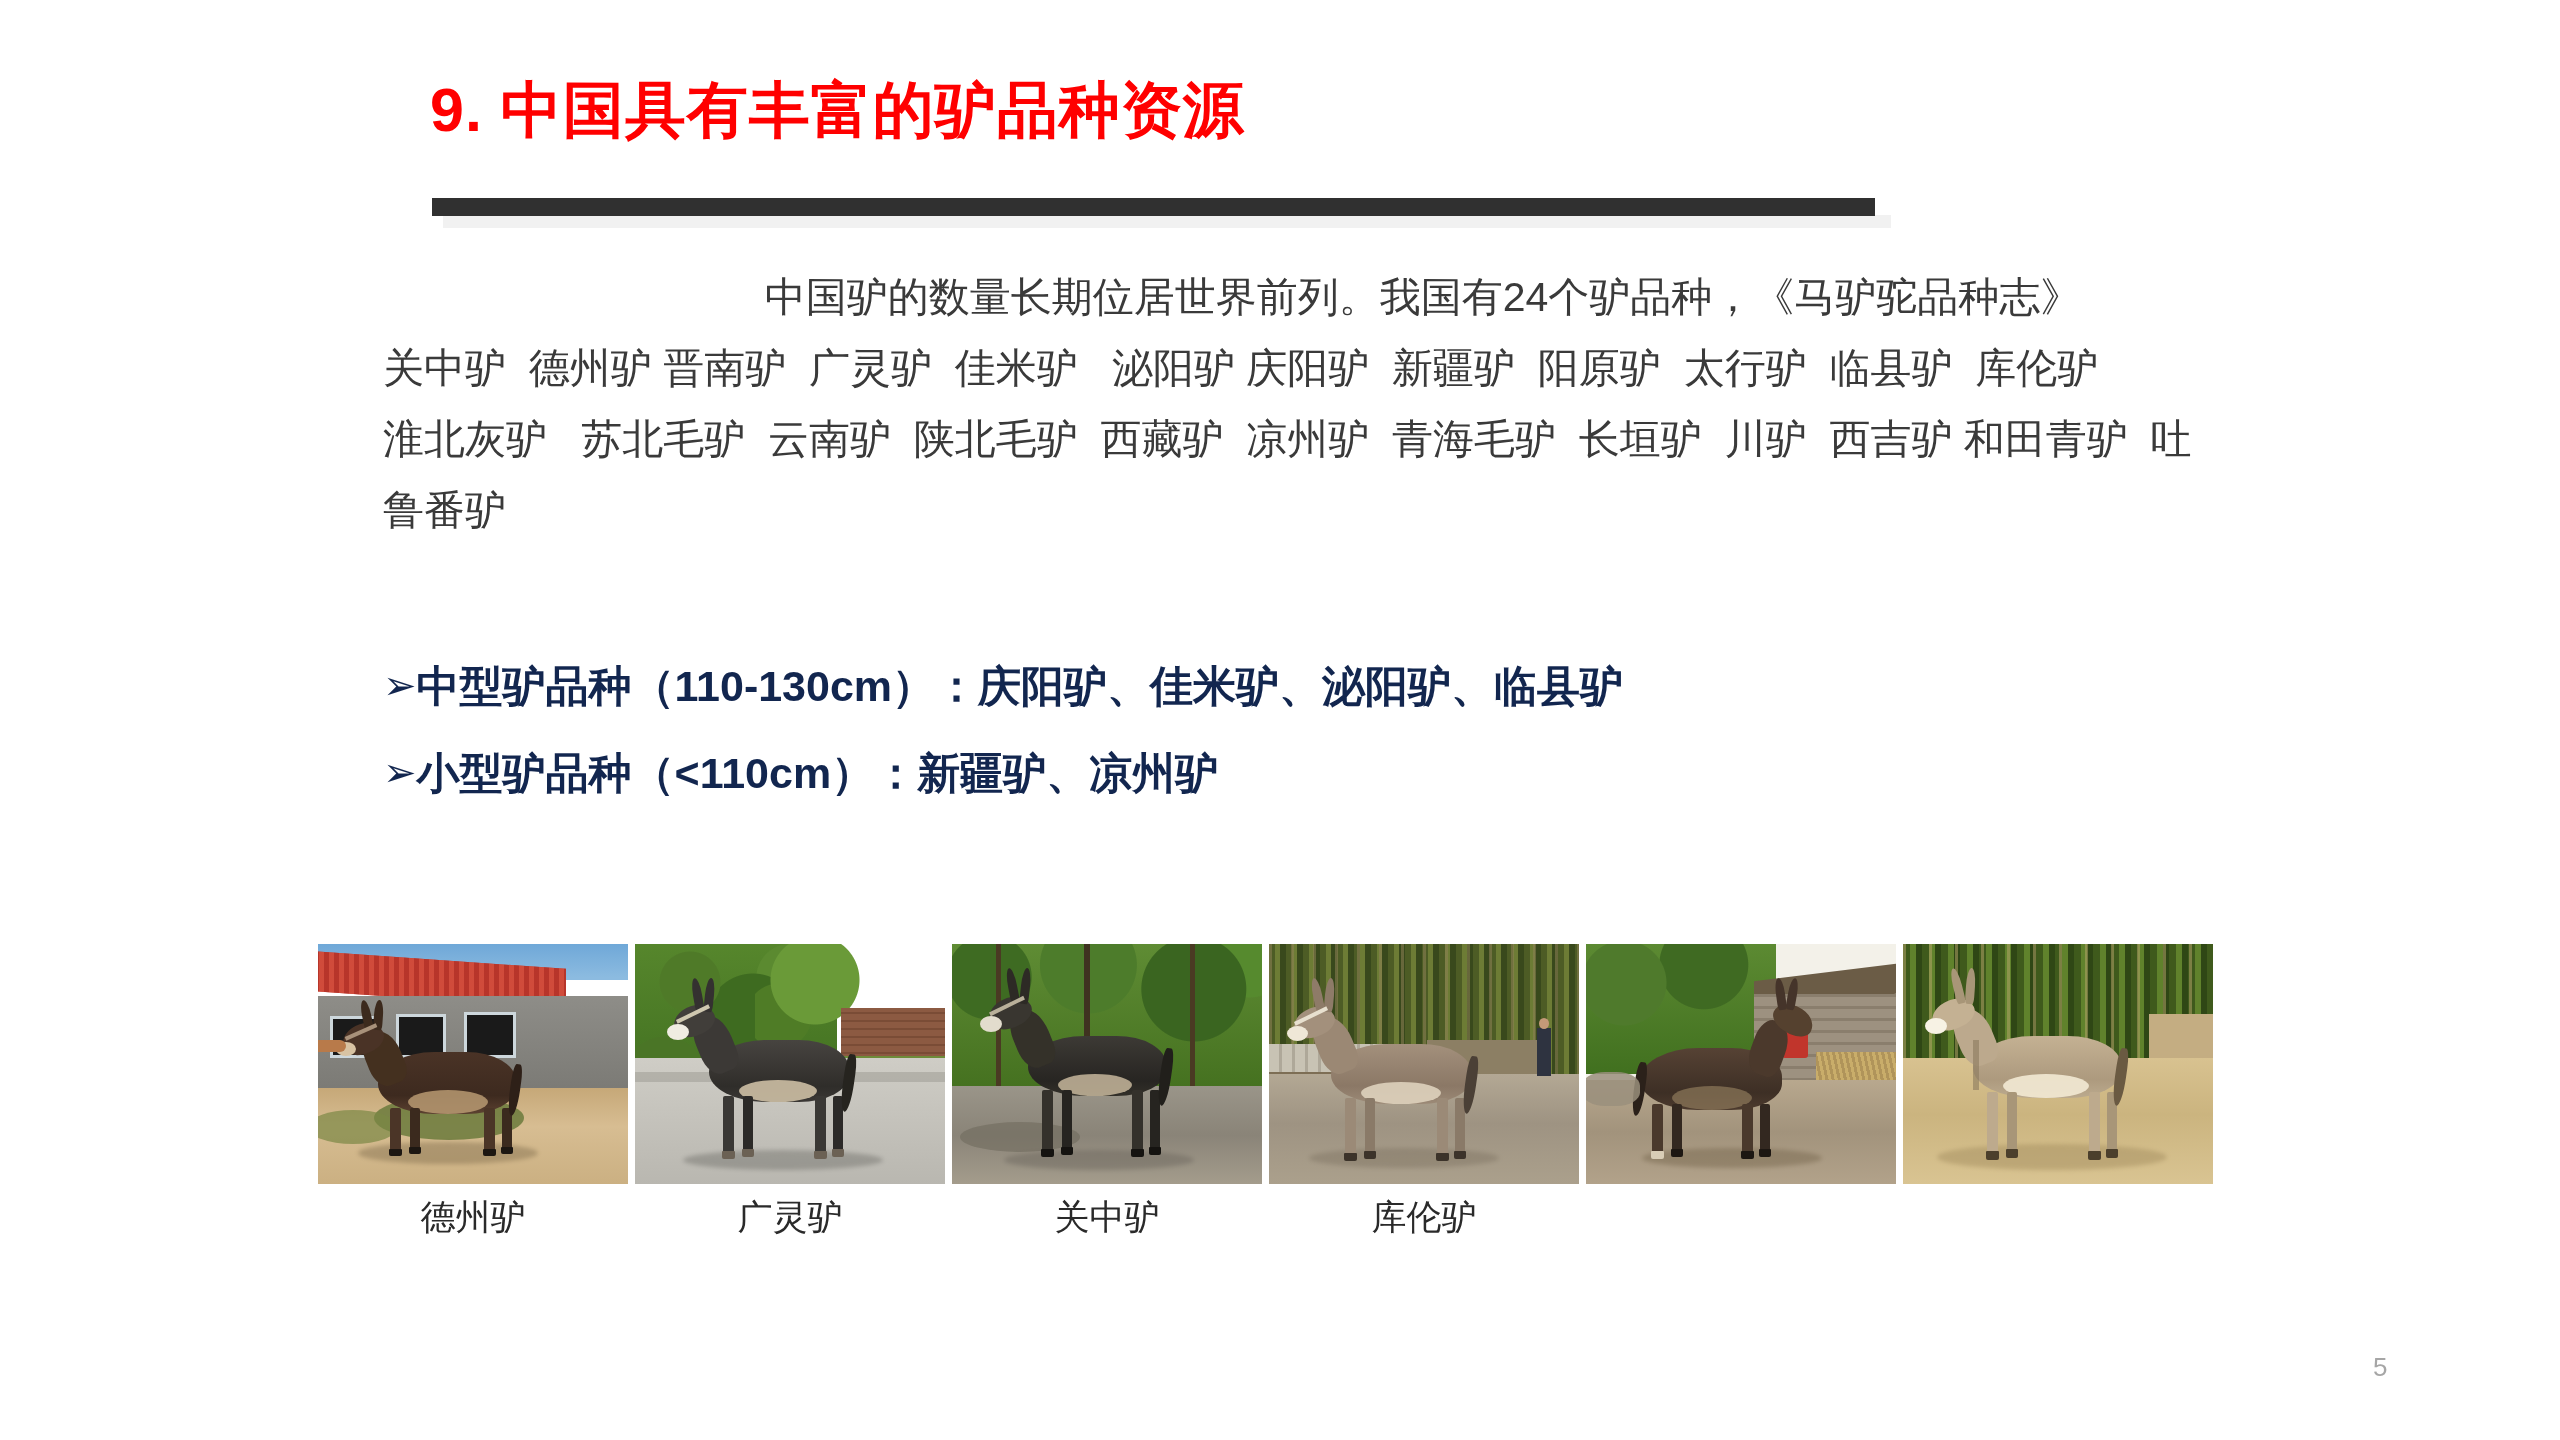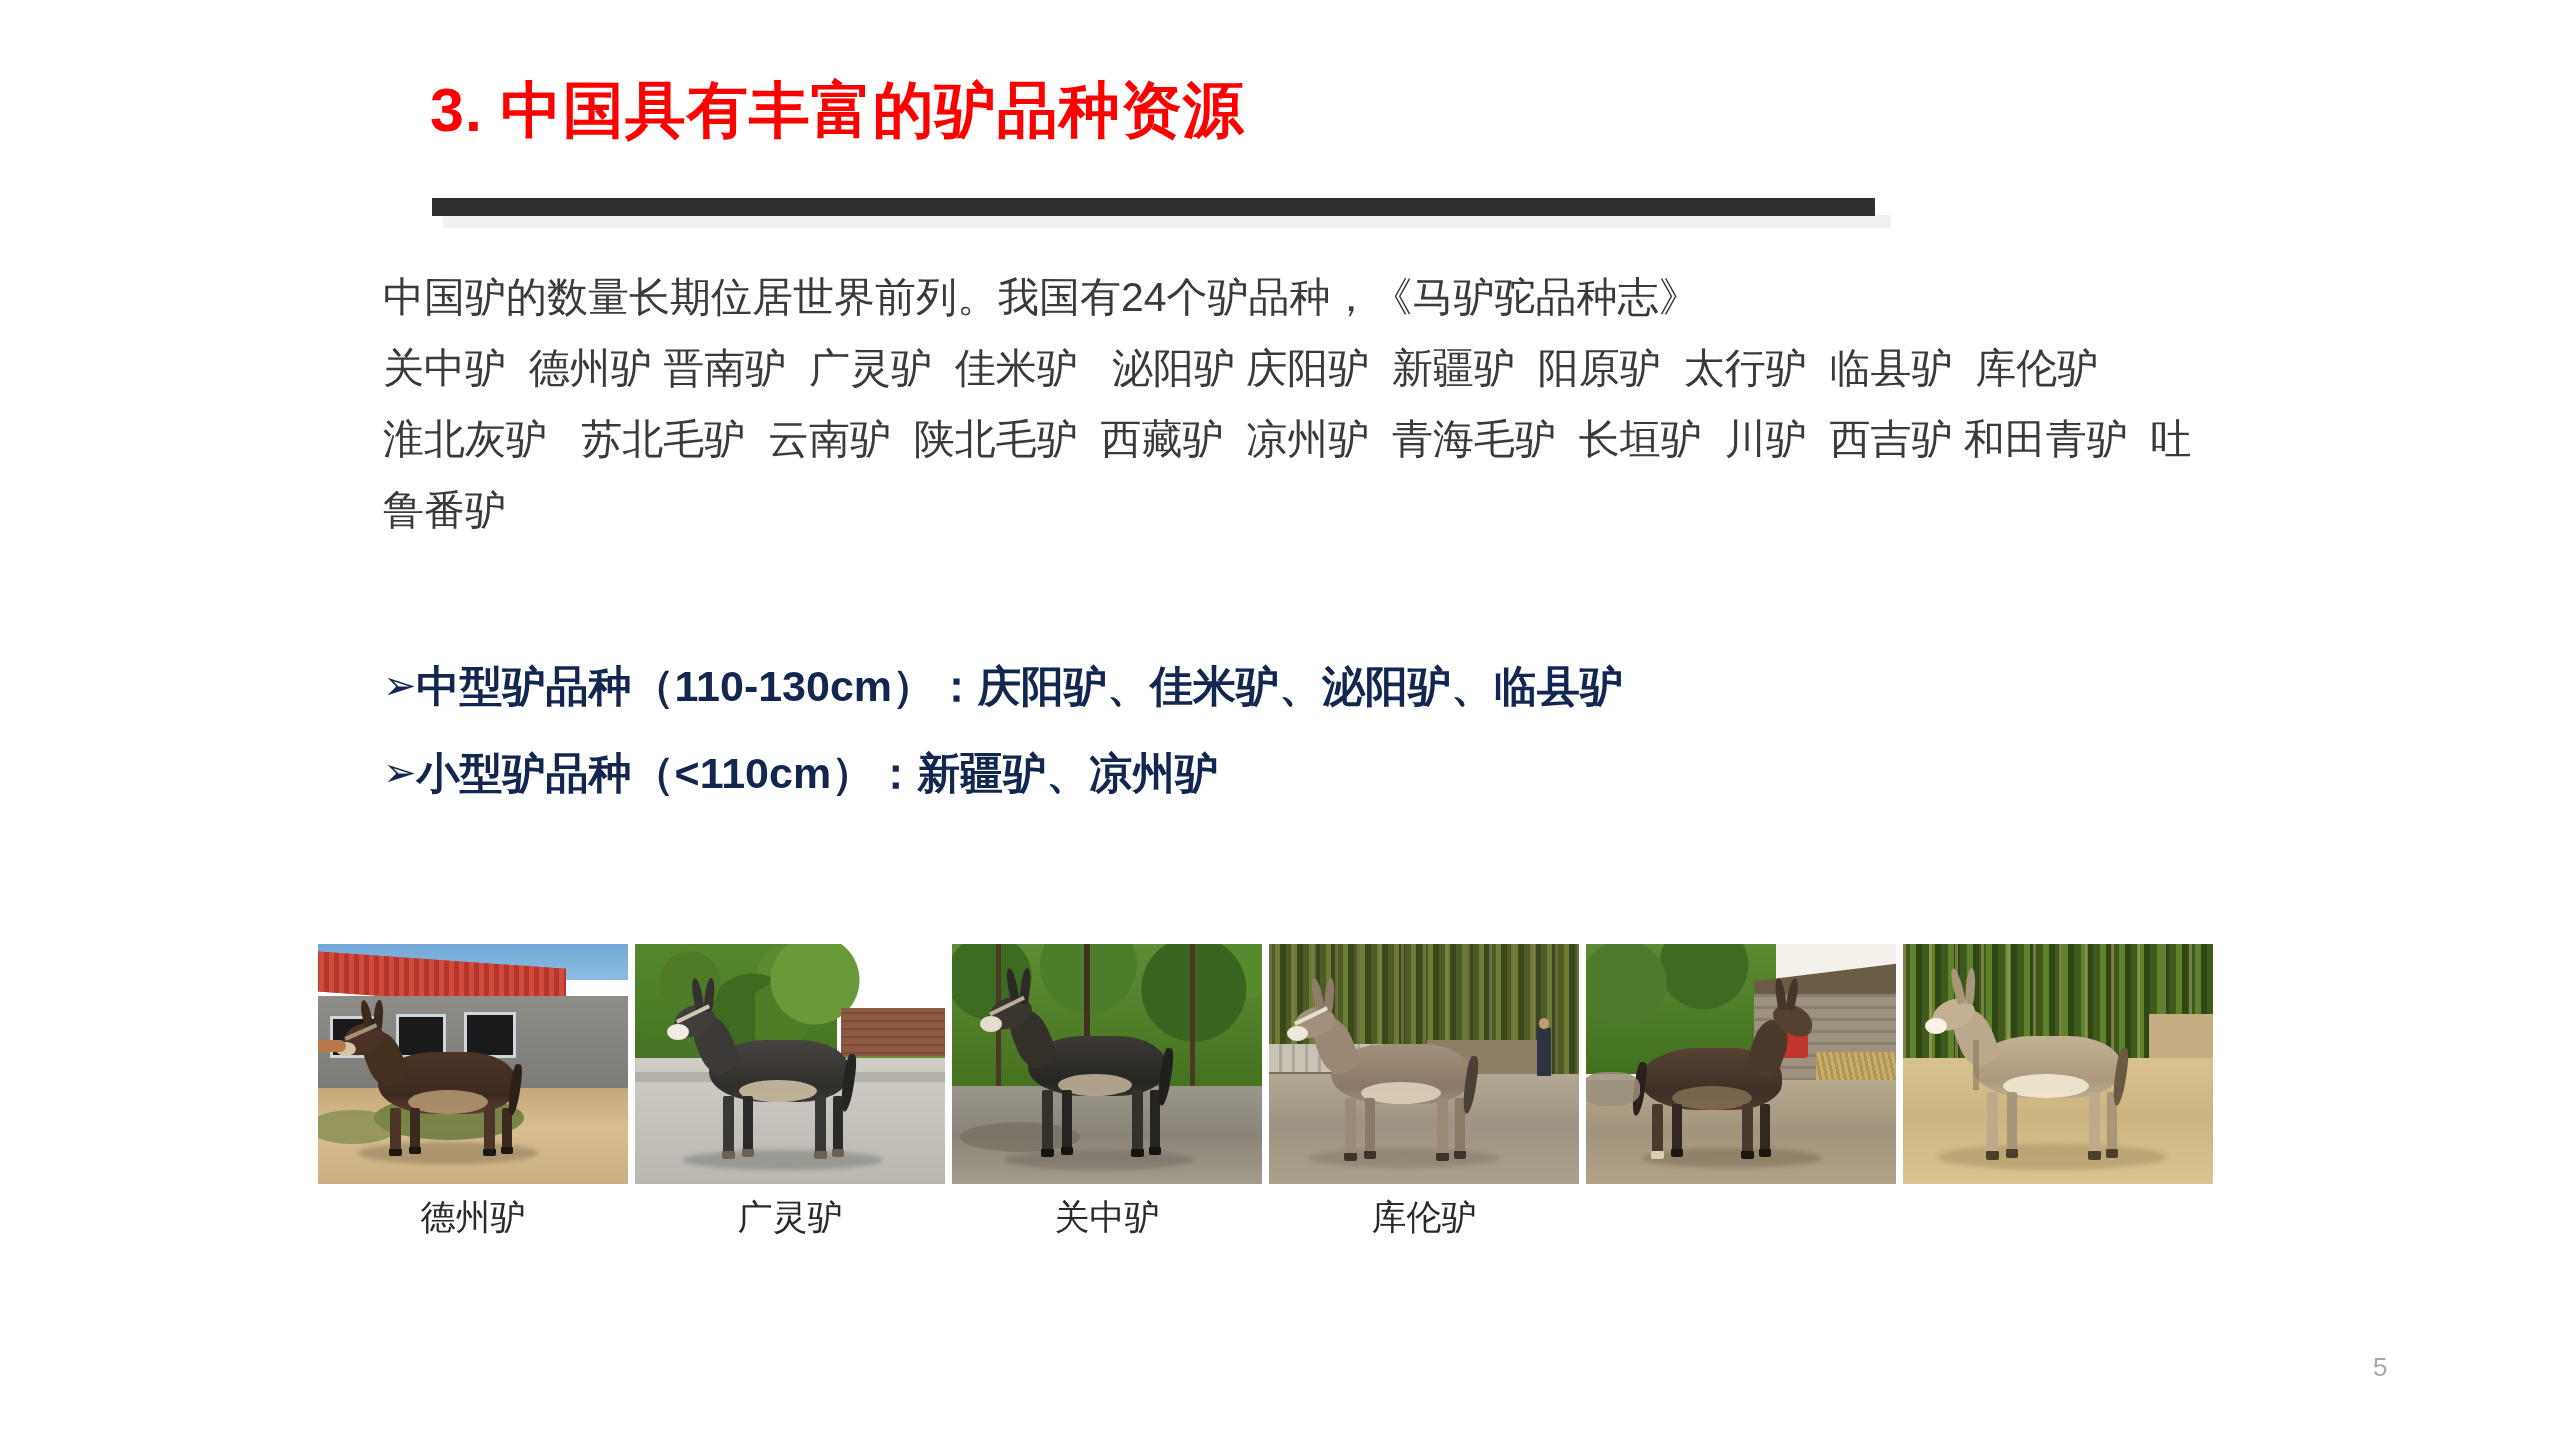"3. 中国具有丰富的驴品种资源" div { text: 3 -> 9 }
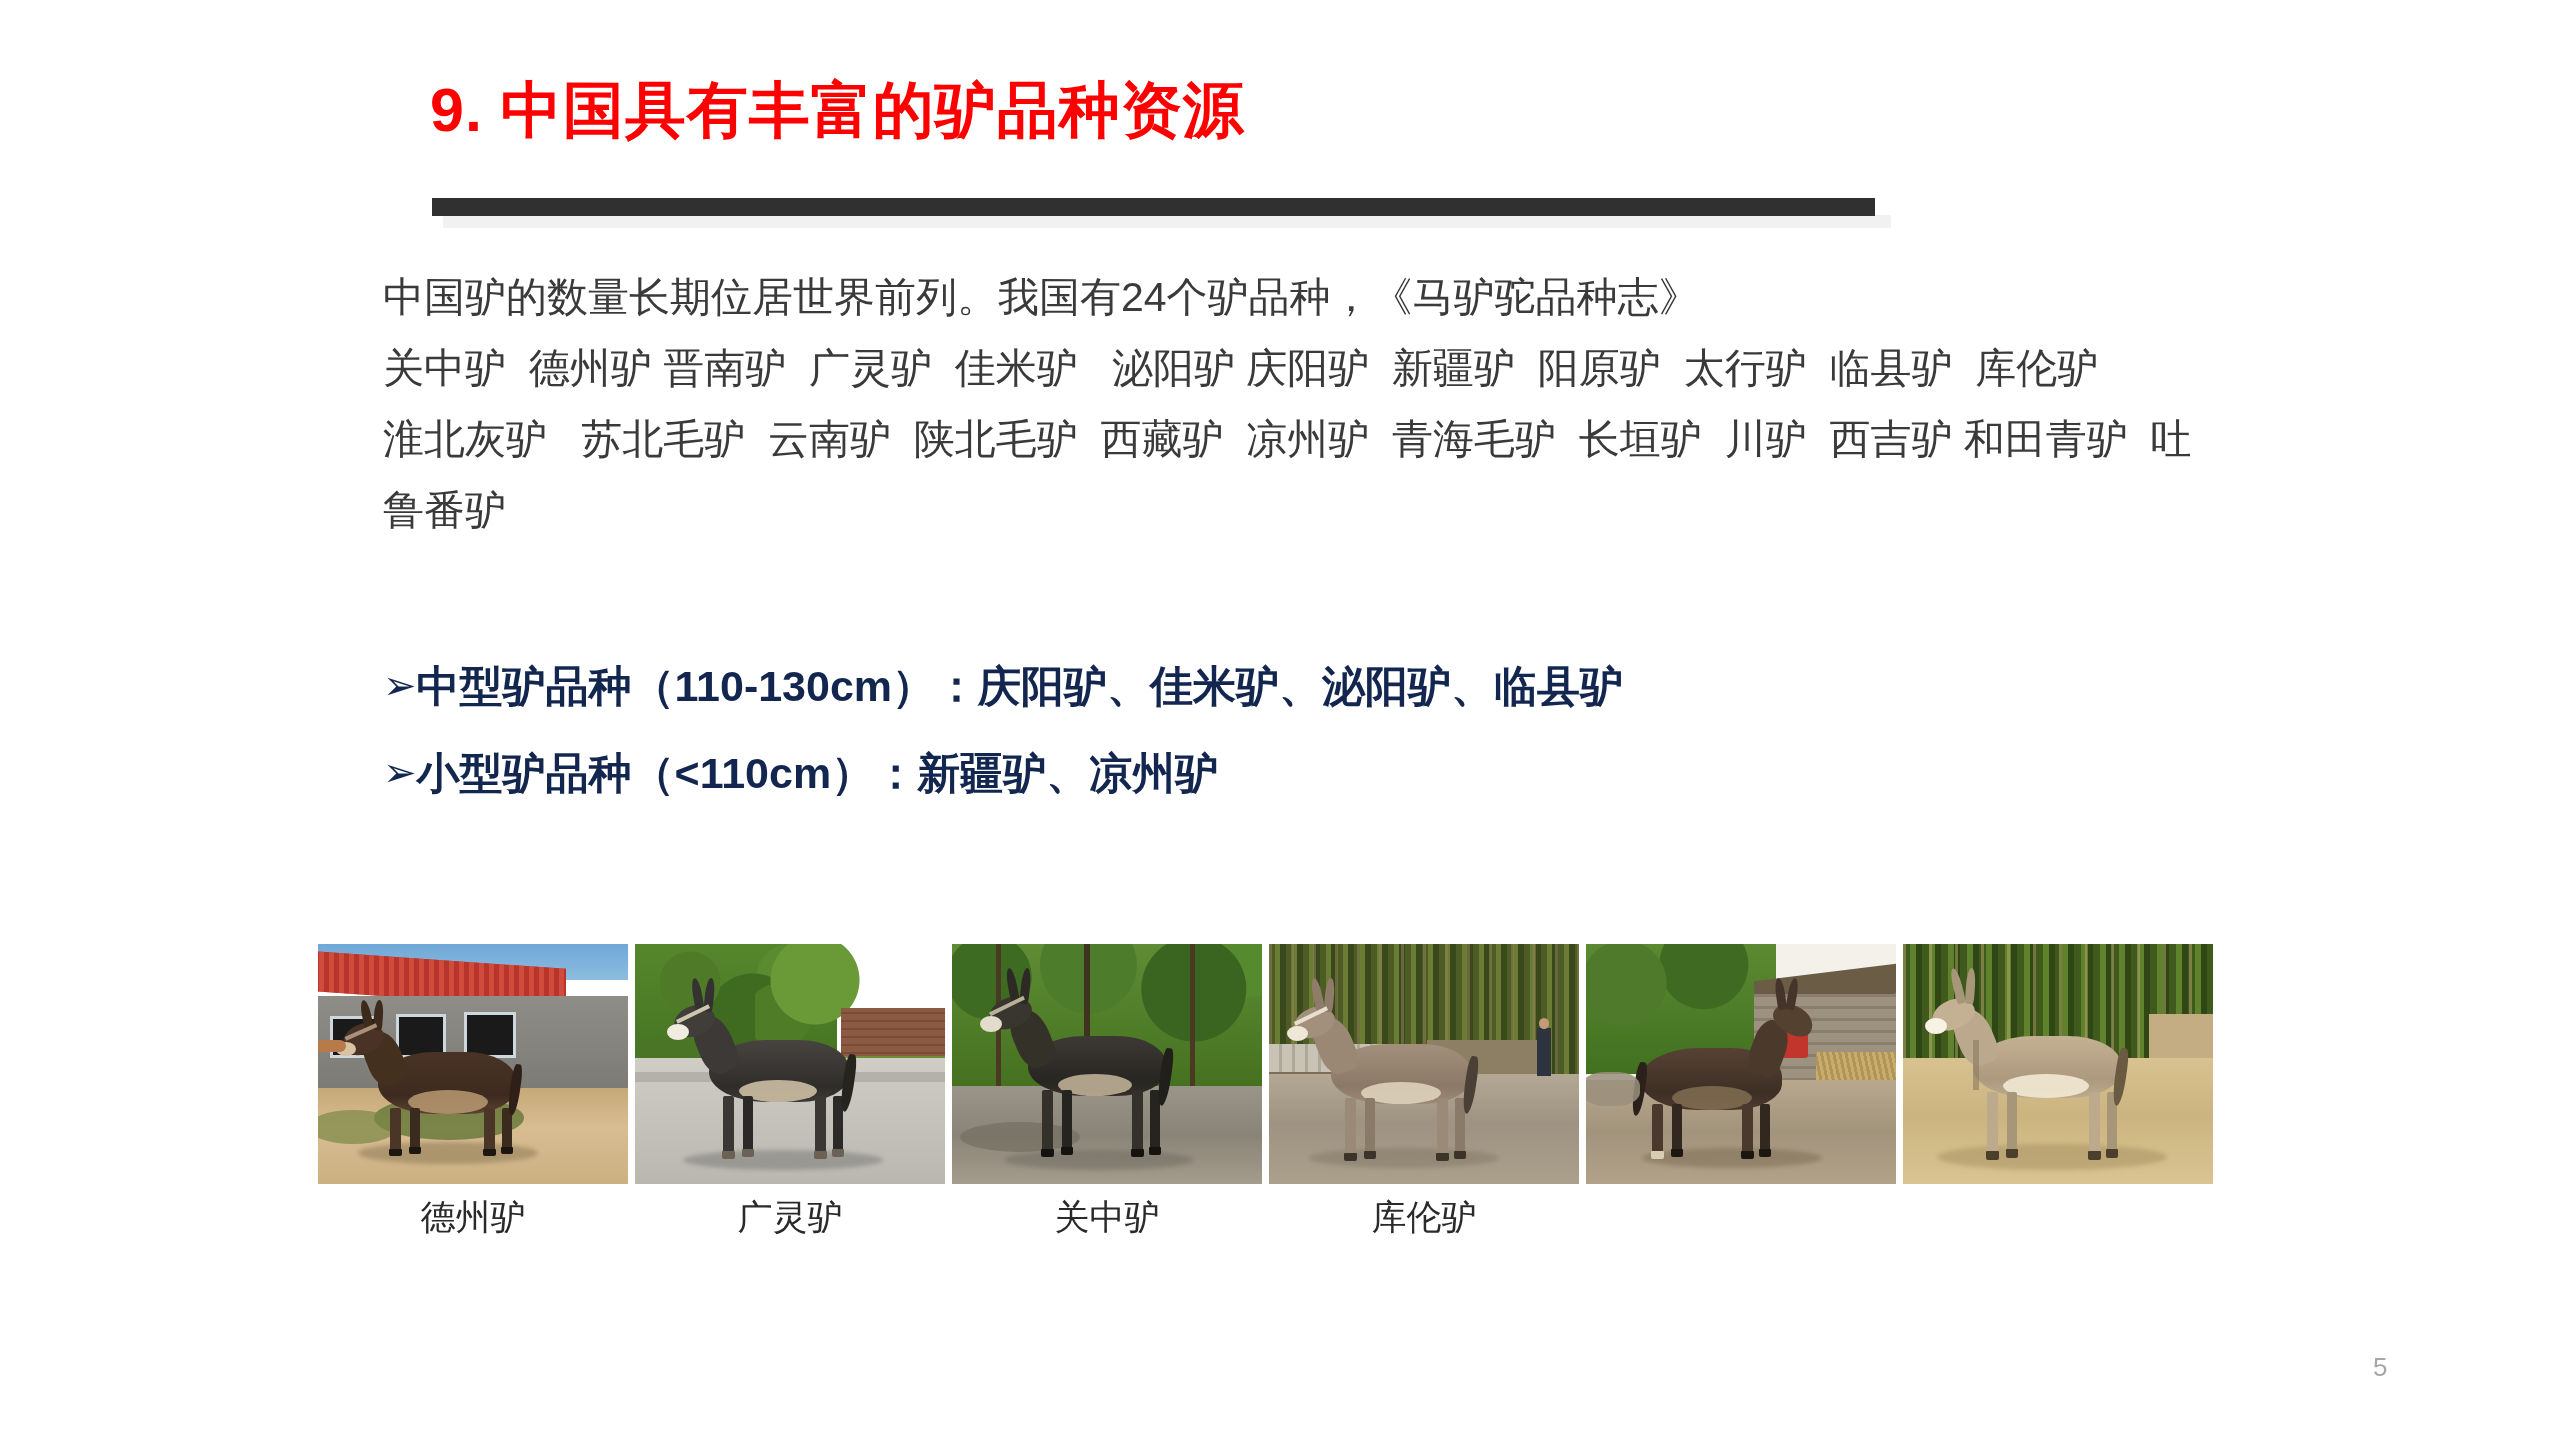"中国驴的数量长期位居世界前列。我国有24个驴品种，《马驴驼品种志》" .line.first { text-align: none -> center }
